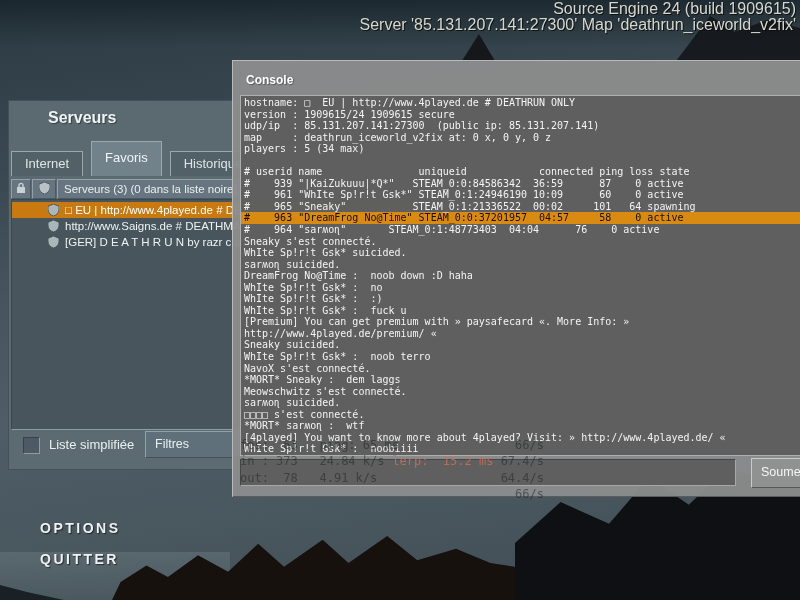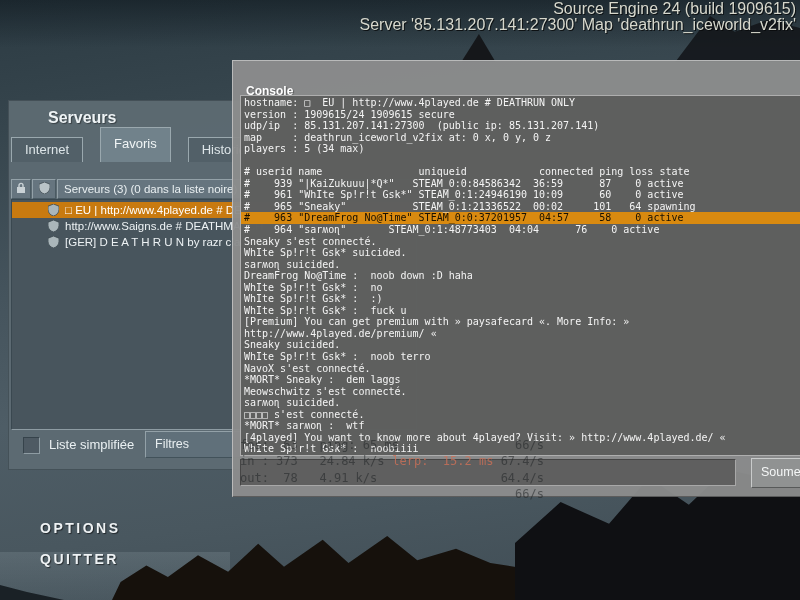"Console" .console-title { top: 24px -> 13px }
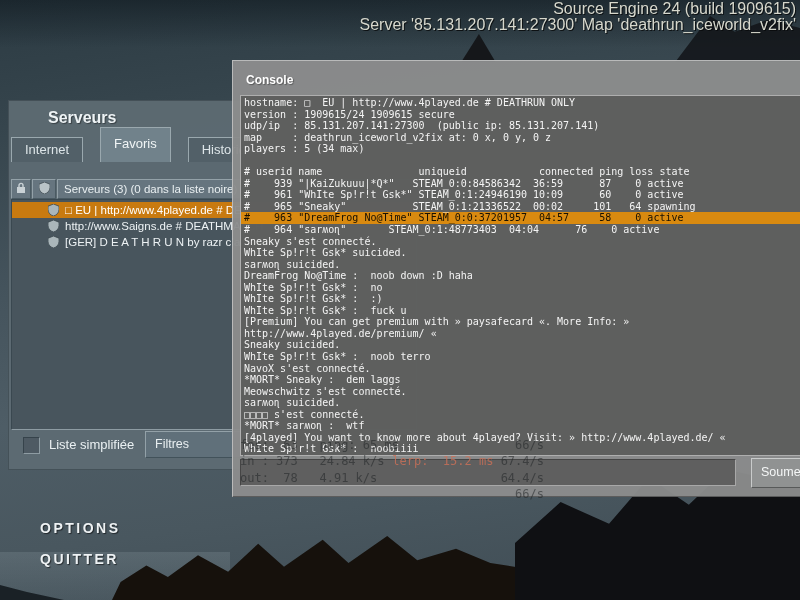"Internet" .tabs-row { gap: 17px -> 8px; top: 25px -> 39px }
